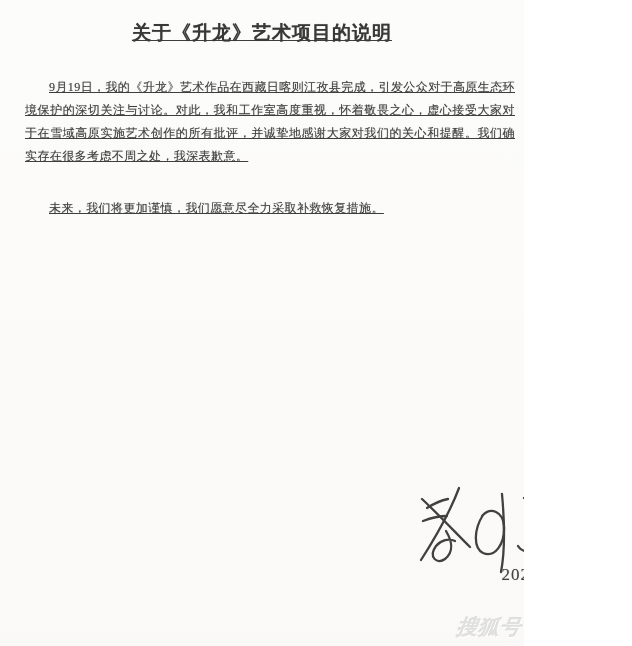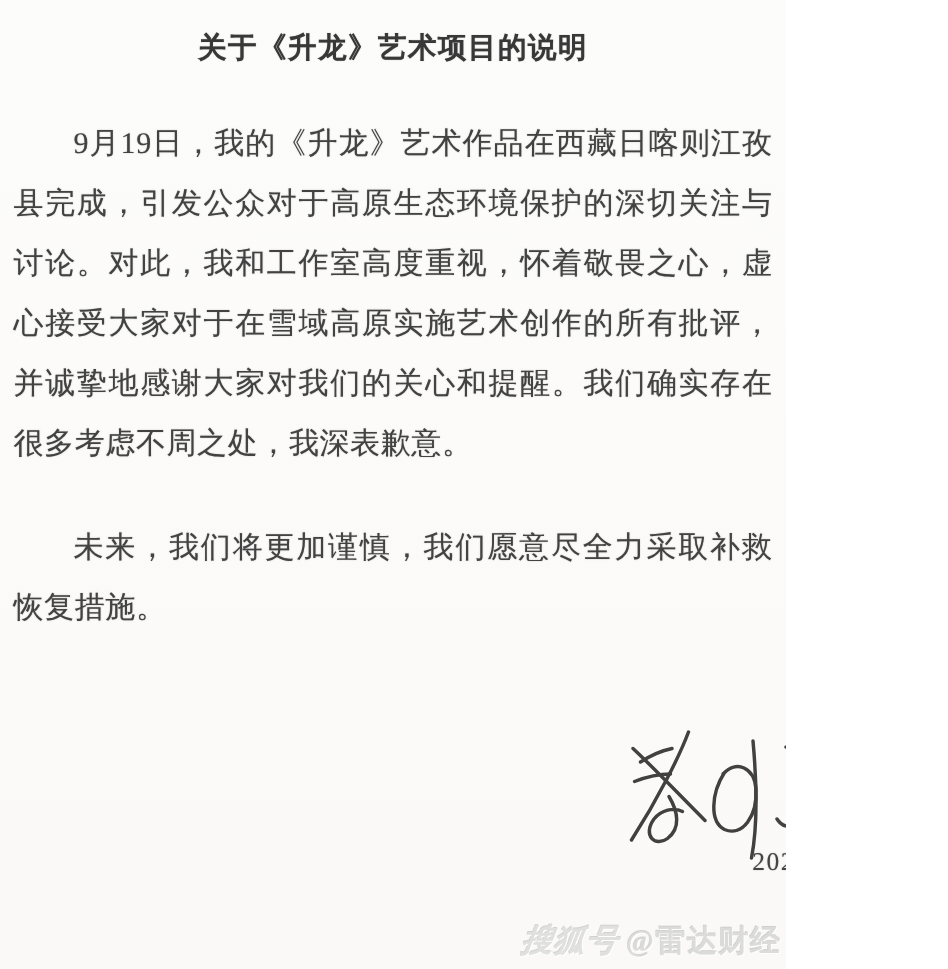"关于《升龙》艺术项目的说明" .page { text-decoration: none -> underline }
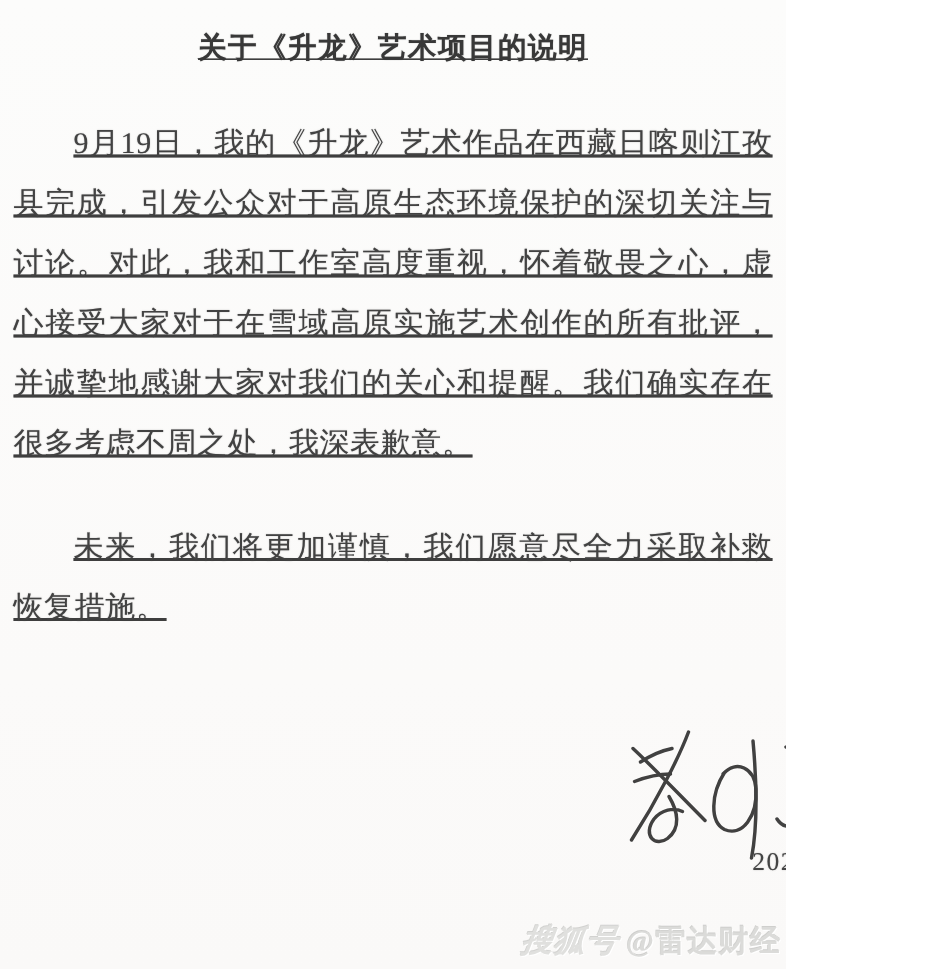"9月19日，我的《升龙》艺术作品在西藏日喀则江孜县完成，引发公众对于高原生态环境" .doc-body p { font-size: 20px -> 12px; line-height: 40px -> 23px; margin: 0 0 29px 0 -> 0 0 29px 16px }
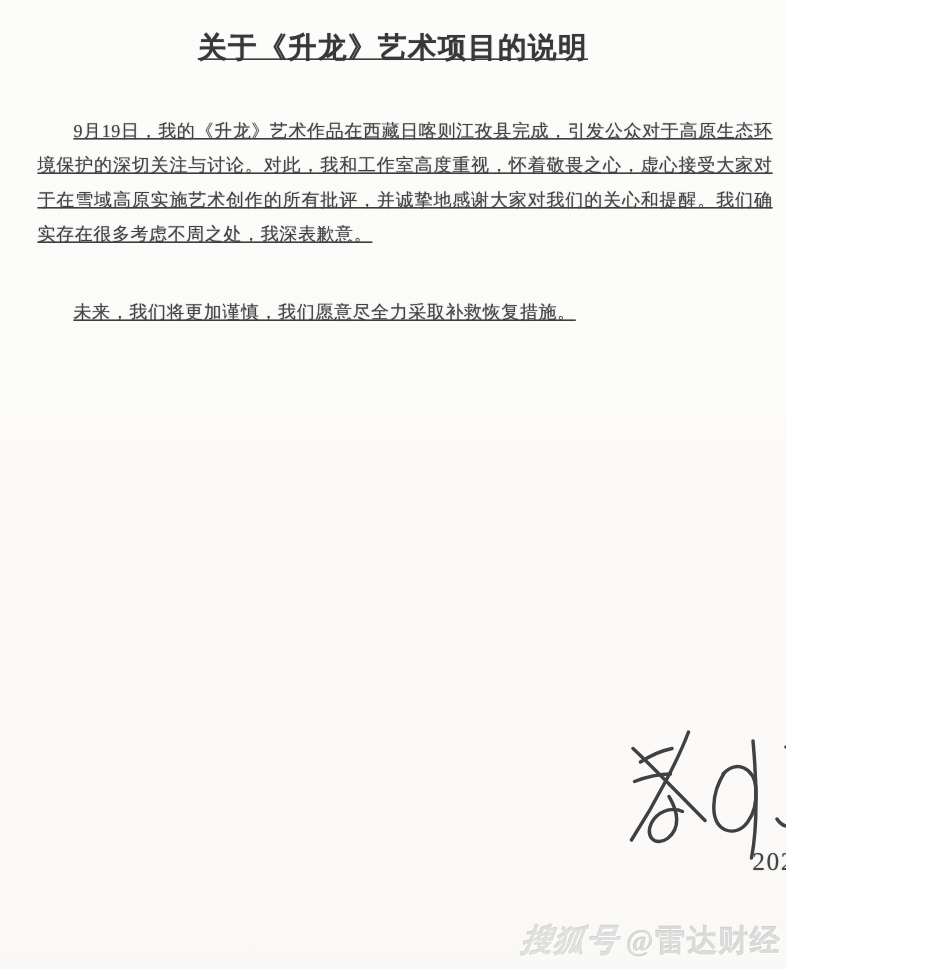"@雷达财经" span.watermark-account { html: <span>@雷达财经</span> -> none }
